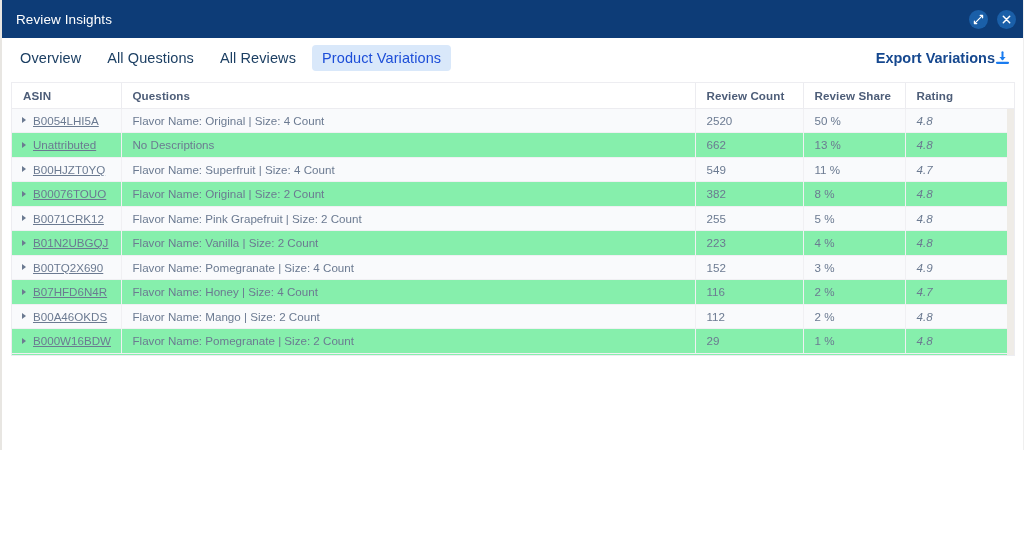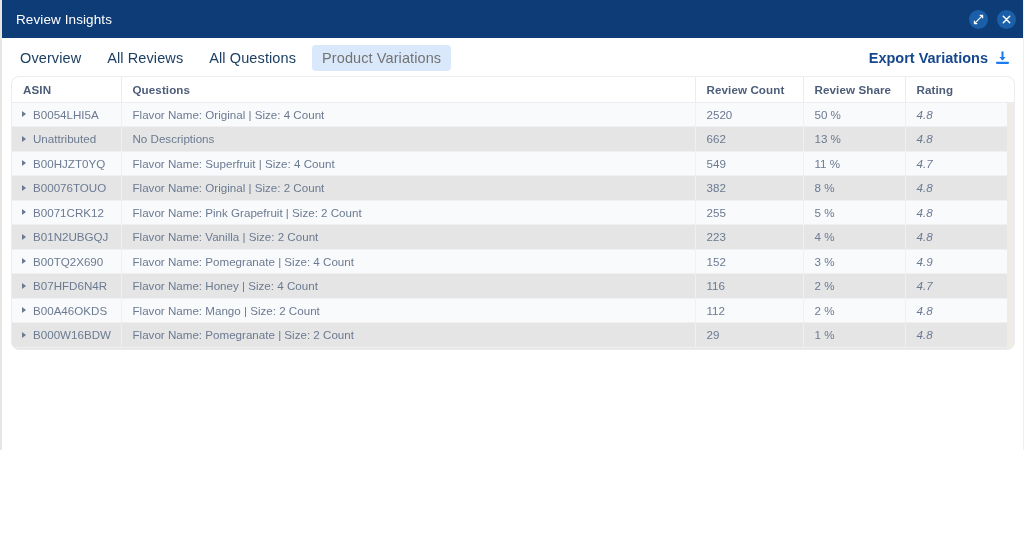"All Reviews" div.tab { order: before "All Questions" -> after "All Questions" }
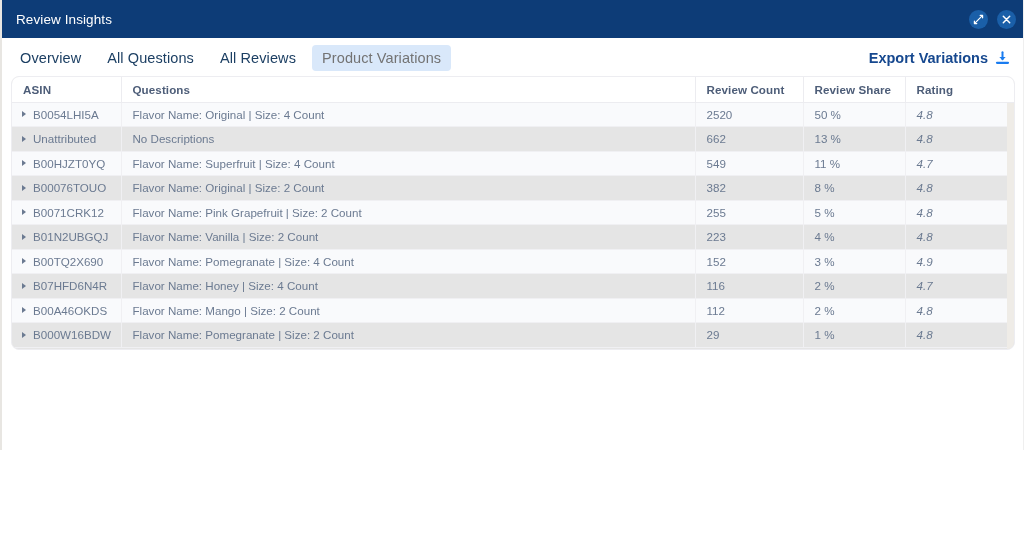"Product Variations" .tab.active { color: #737373 -> #1d4ed8 }
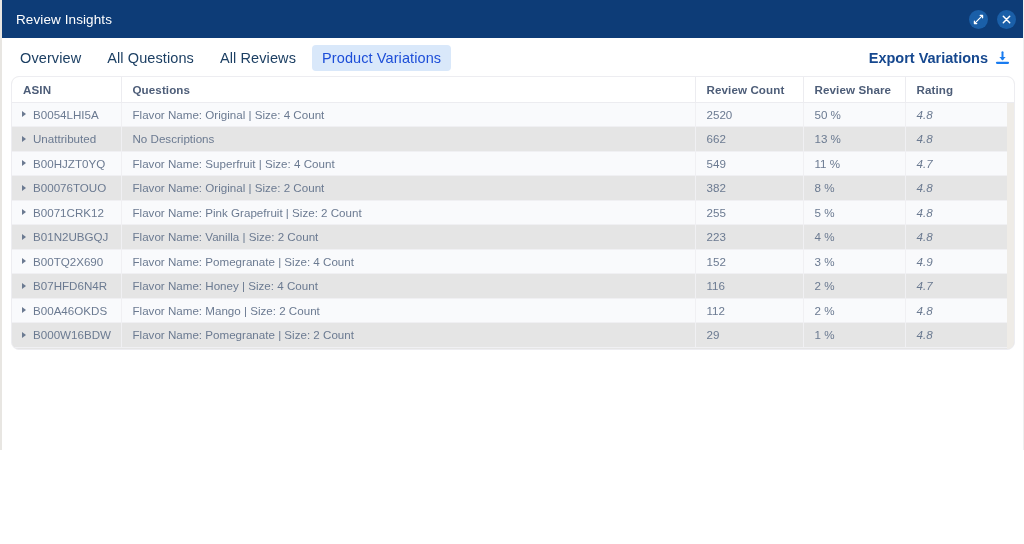"Export Variations" #export-btn { gap: 7px -> none }
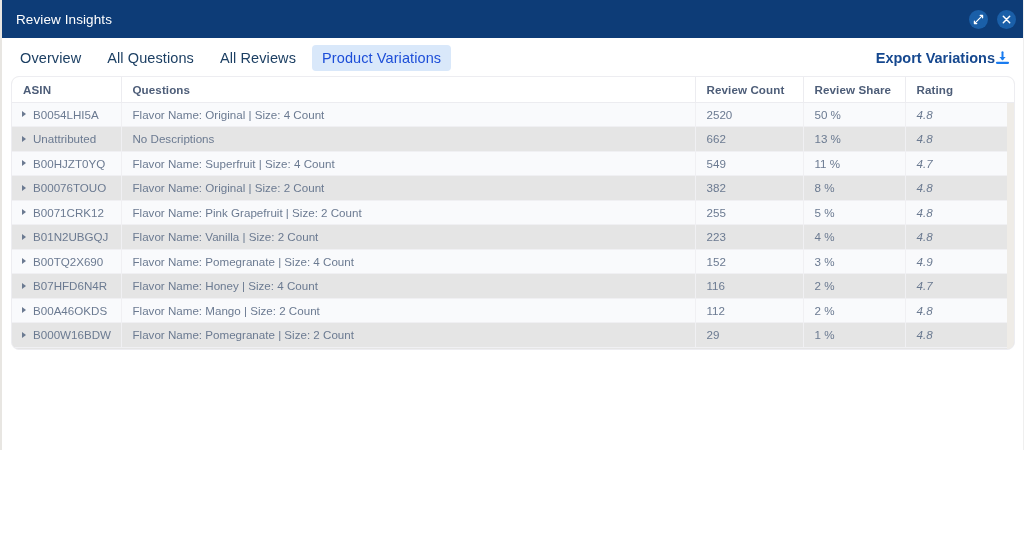"ASIN" #table-wrap { background: #e5e5e5 -> #86efac; border-radius: 8px -> 0; top: 76px -> 82px }
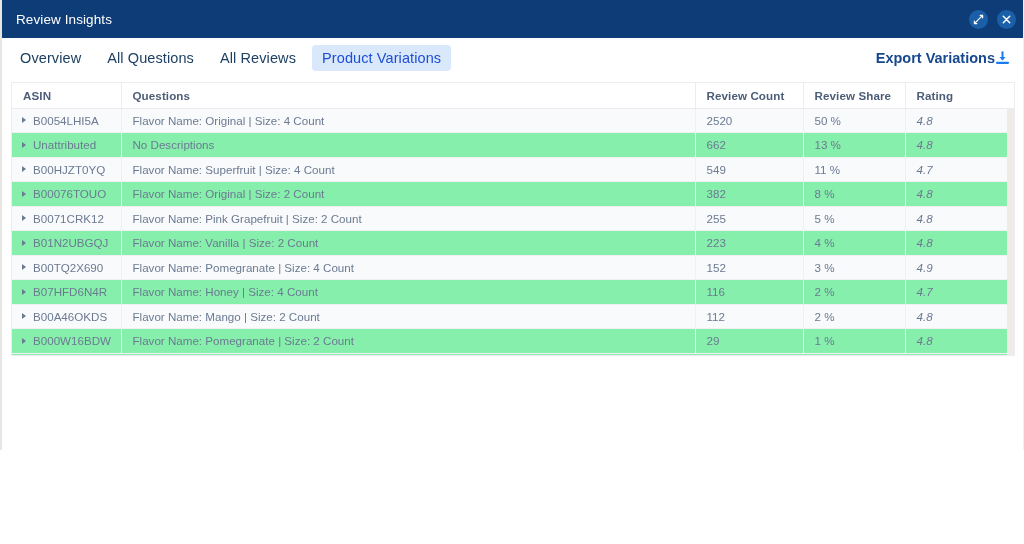"B0054LHI5A" tbody tr td.asin-cell { text-decoration: none -> underline }
